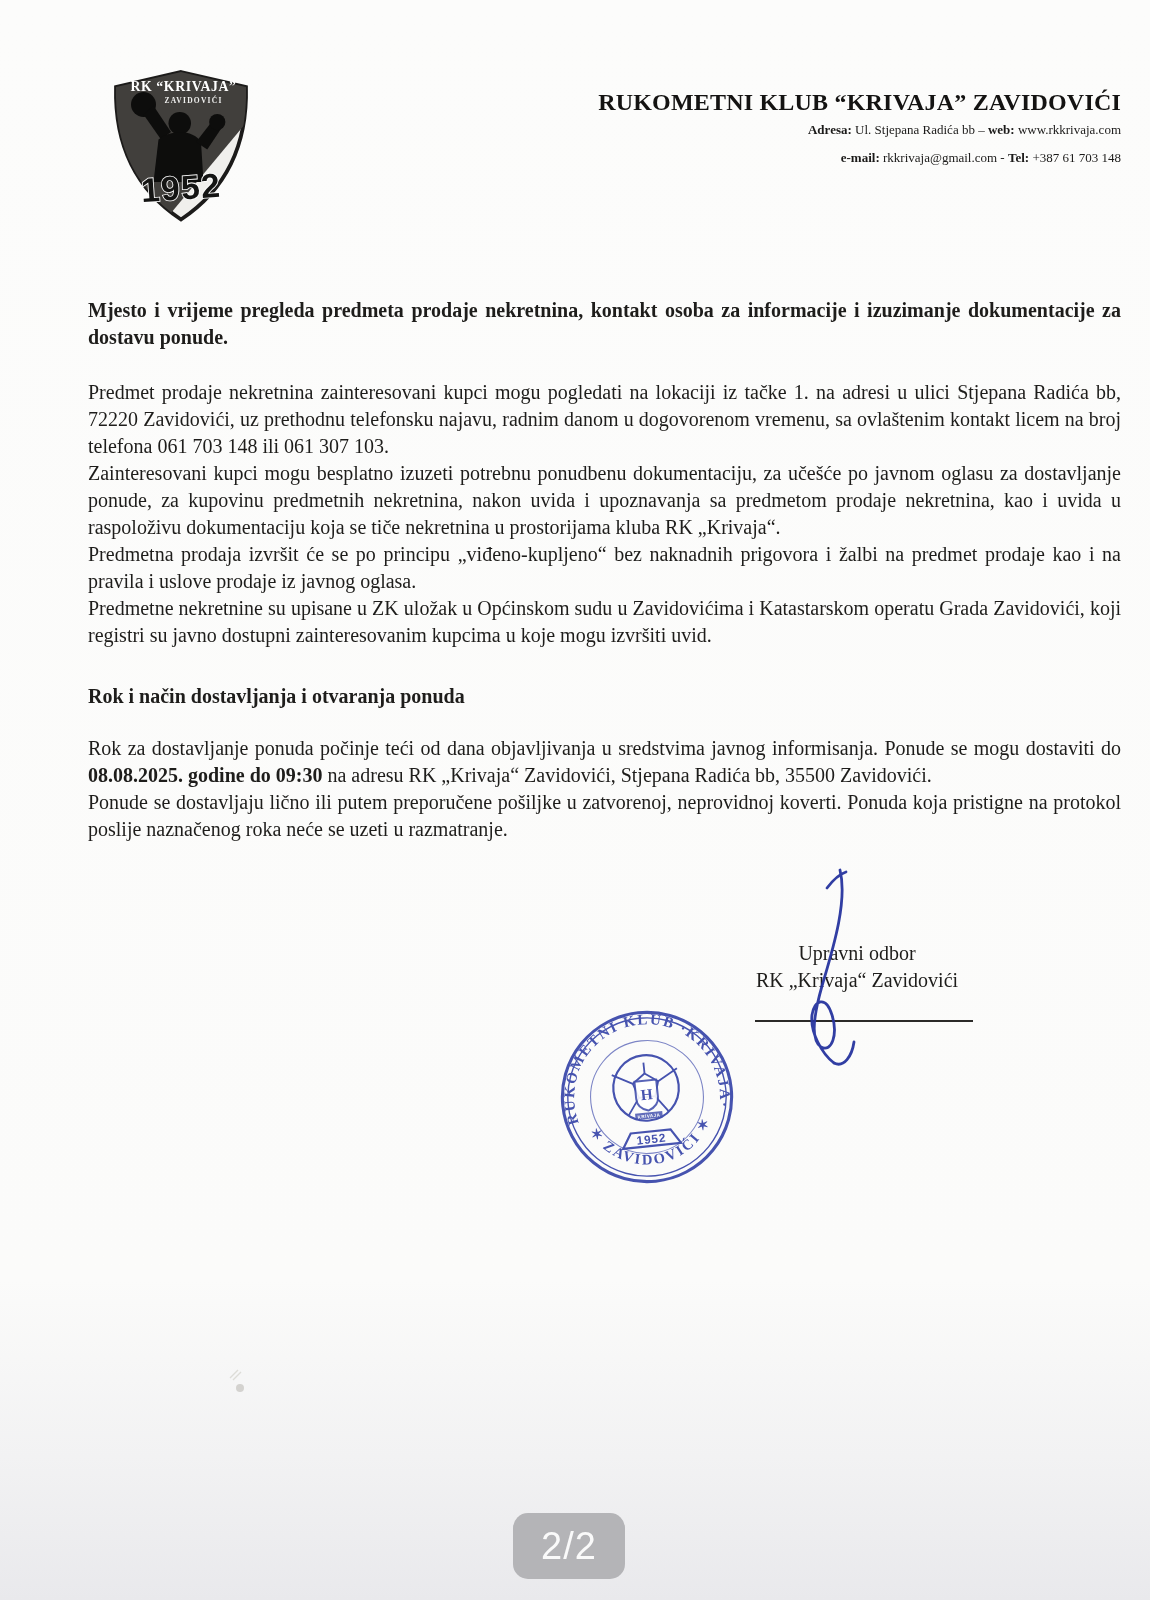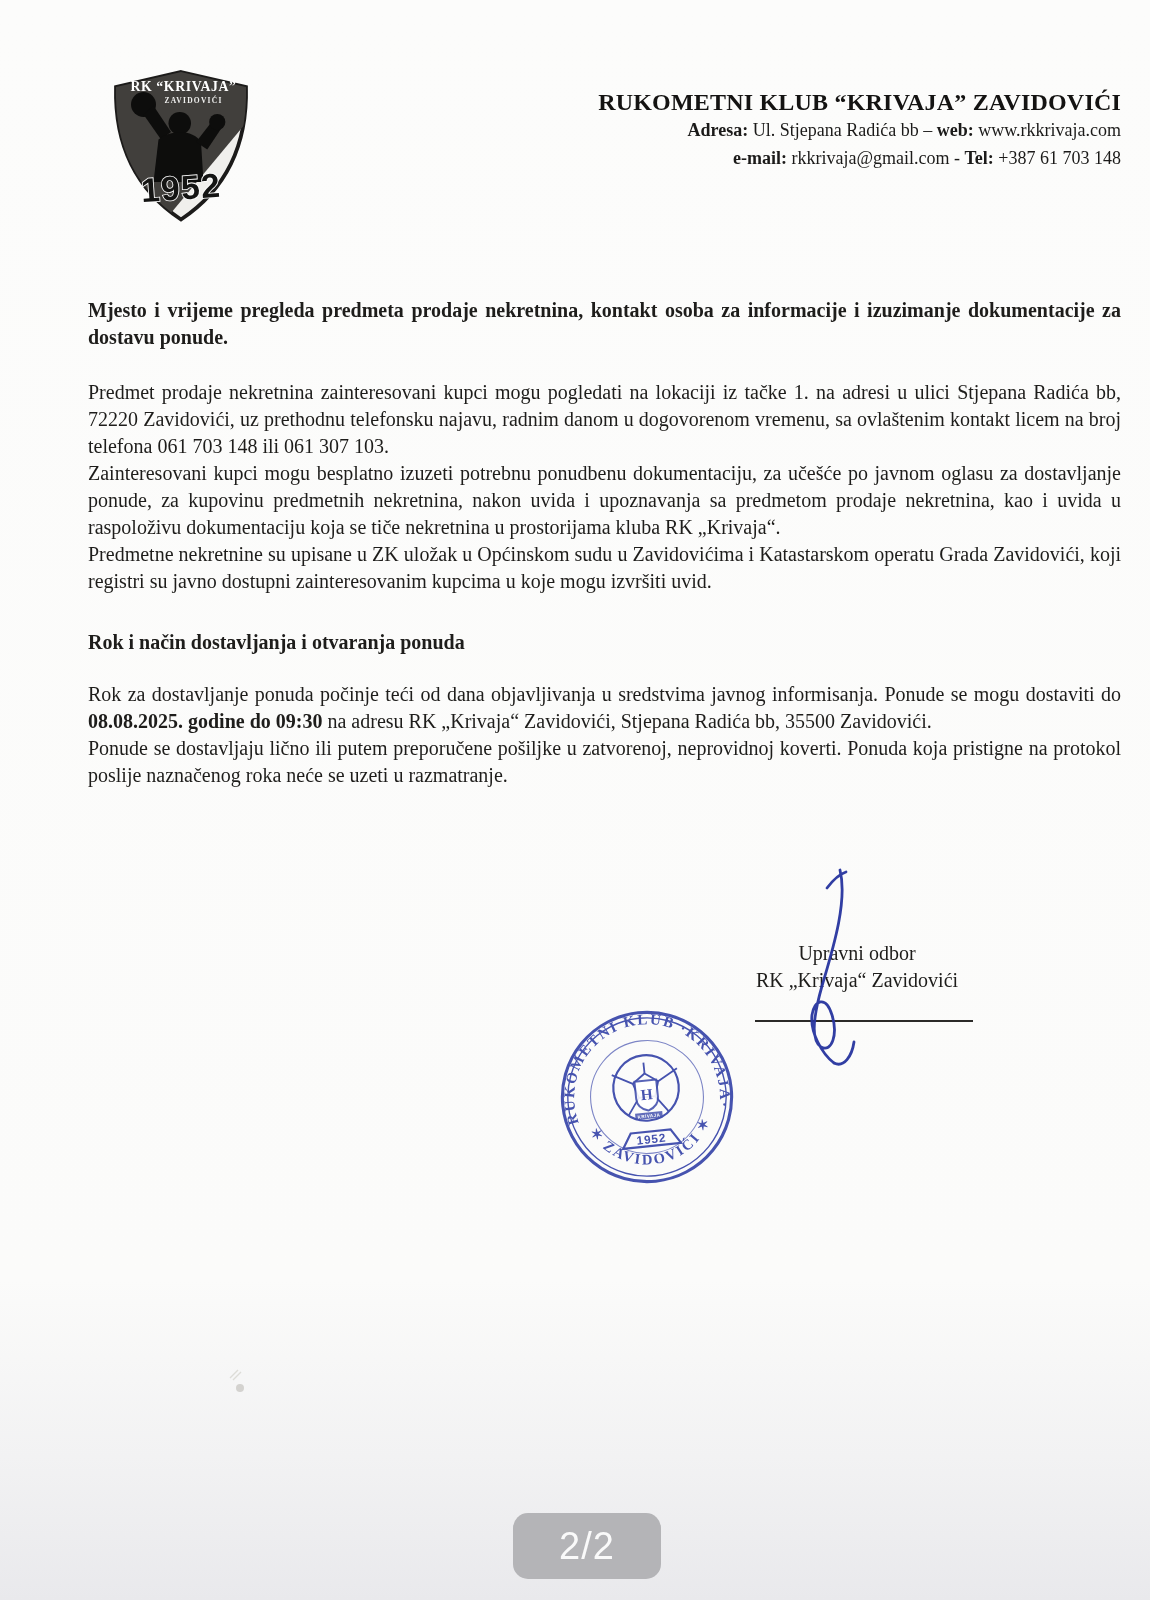"Adresa: Ul. Stjepana Radića bb" .lh-info { font-size: 18px -> 13px }
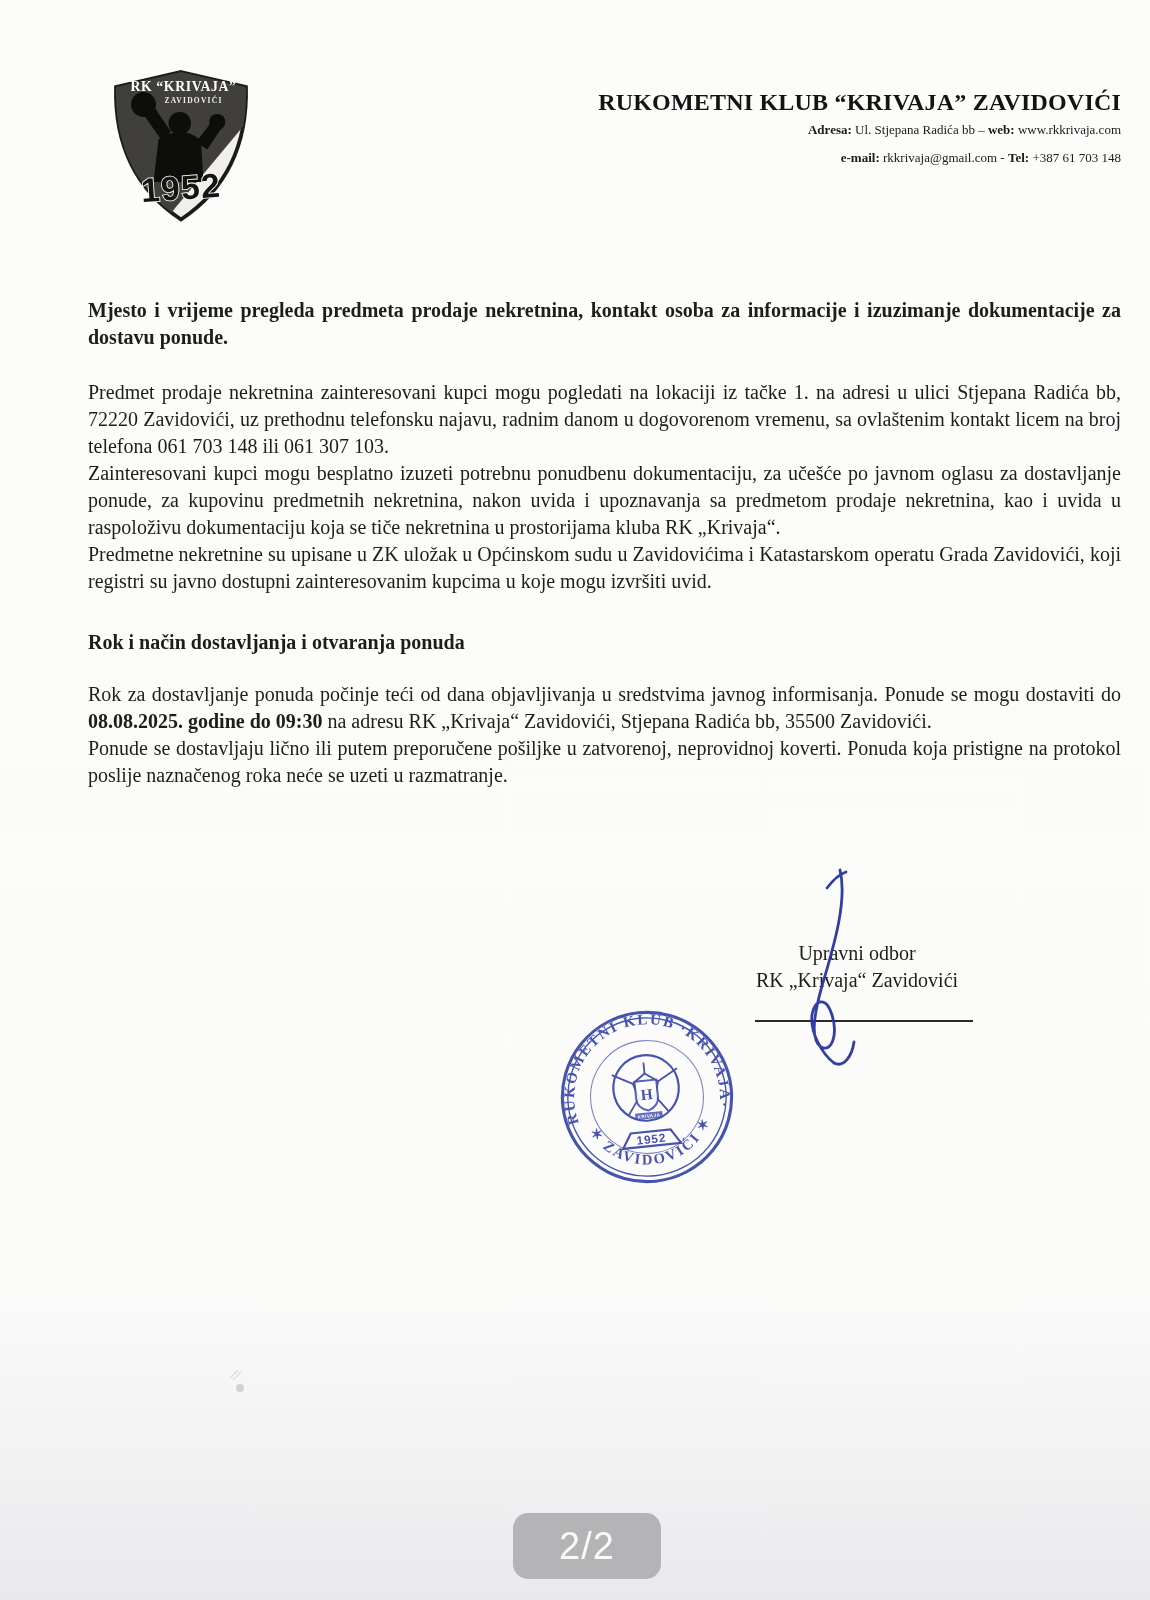"Predmetna prodaja izvršit će se" p { html: none -> <p>Predmetna prodaja izvršit će se po principu „viđeno-kupljeno“ bez naknadnih prigovora i žalbi na predmet prodaje kao i na pravila i uslove prodaje iz javnog oglasa.</p> }
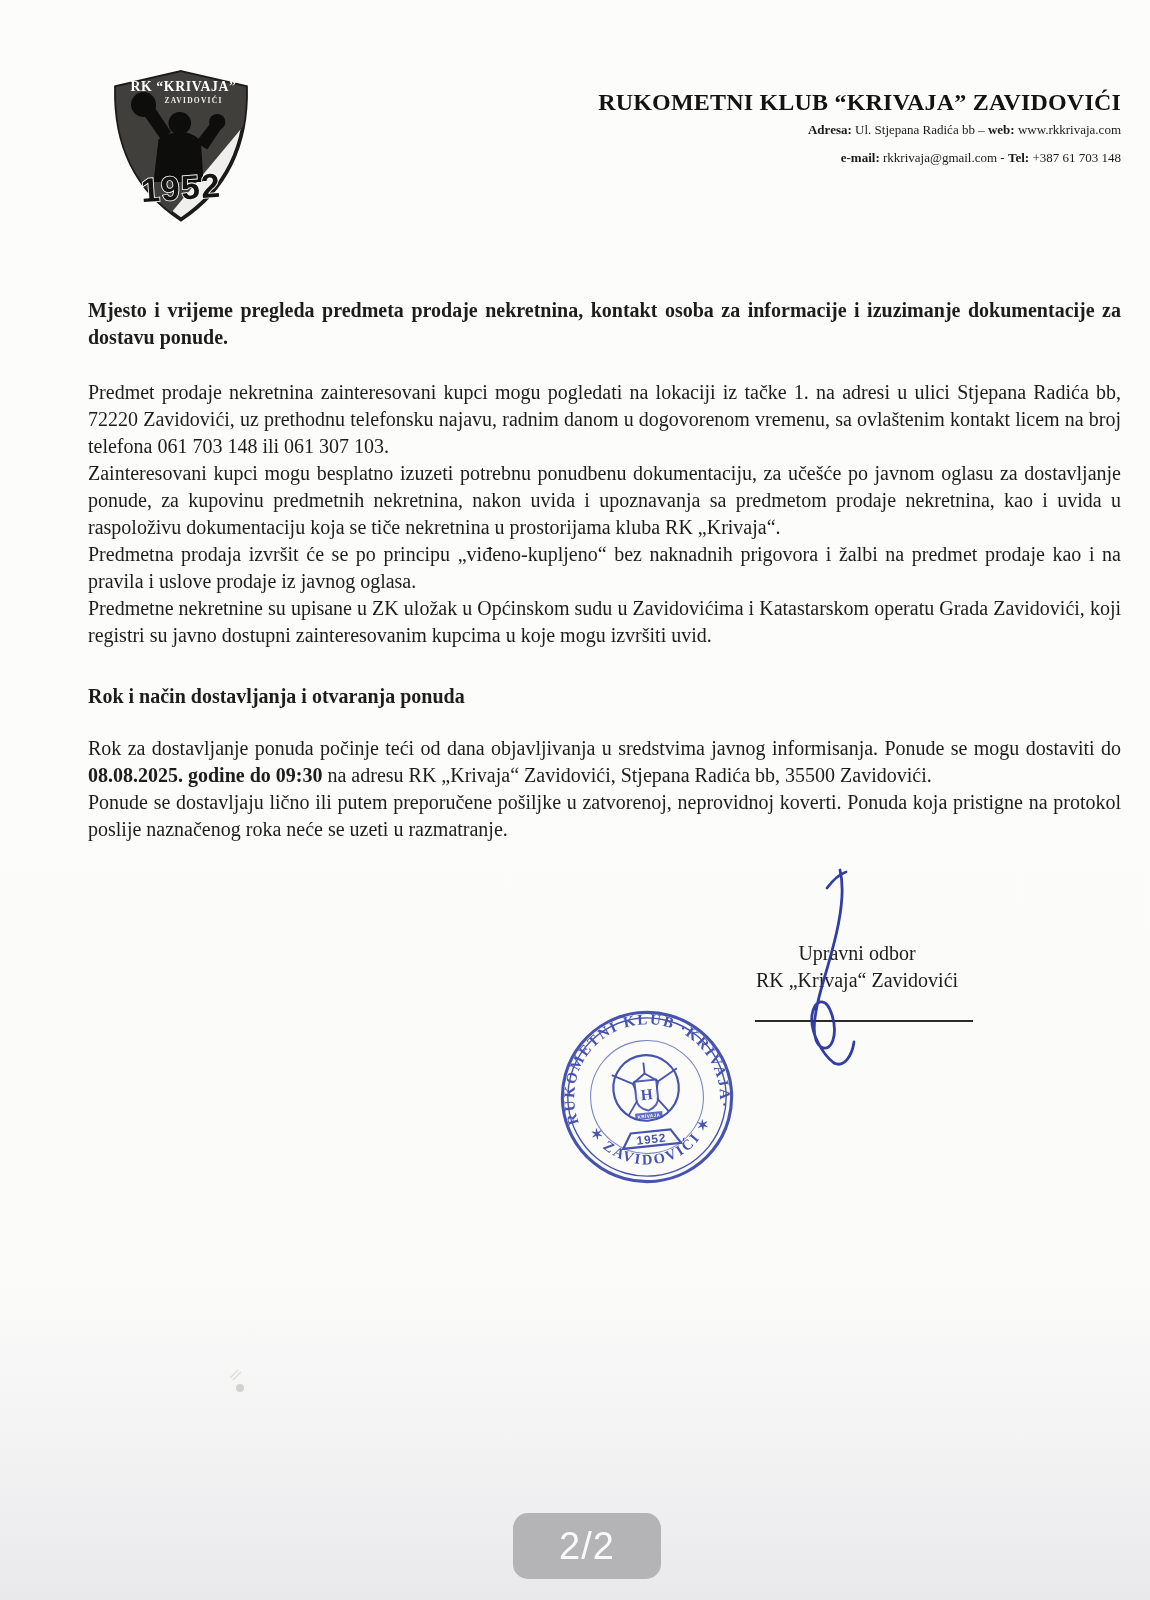"2/2" .page-pill { width: 148px -> 112px }
